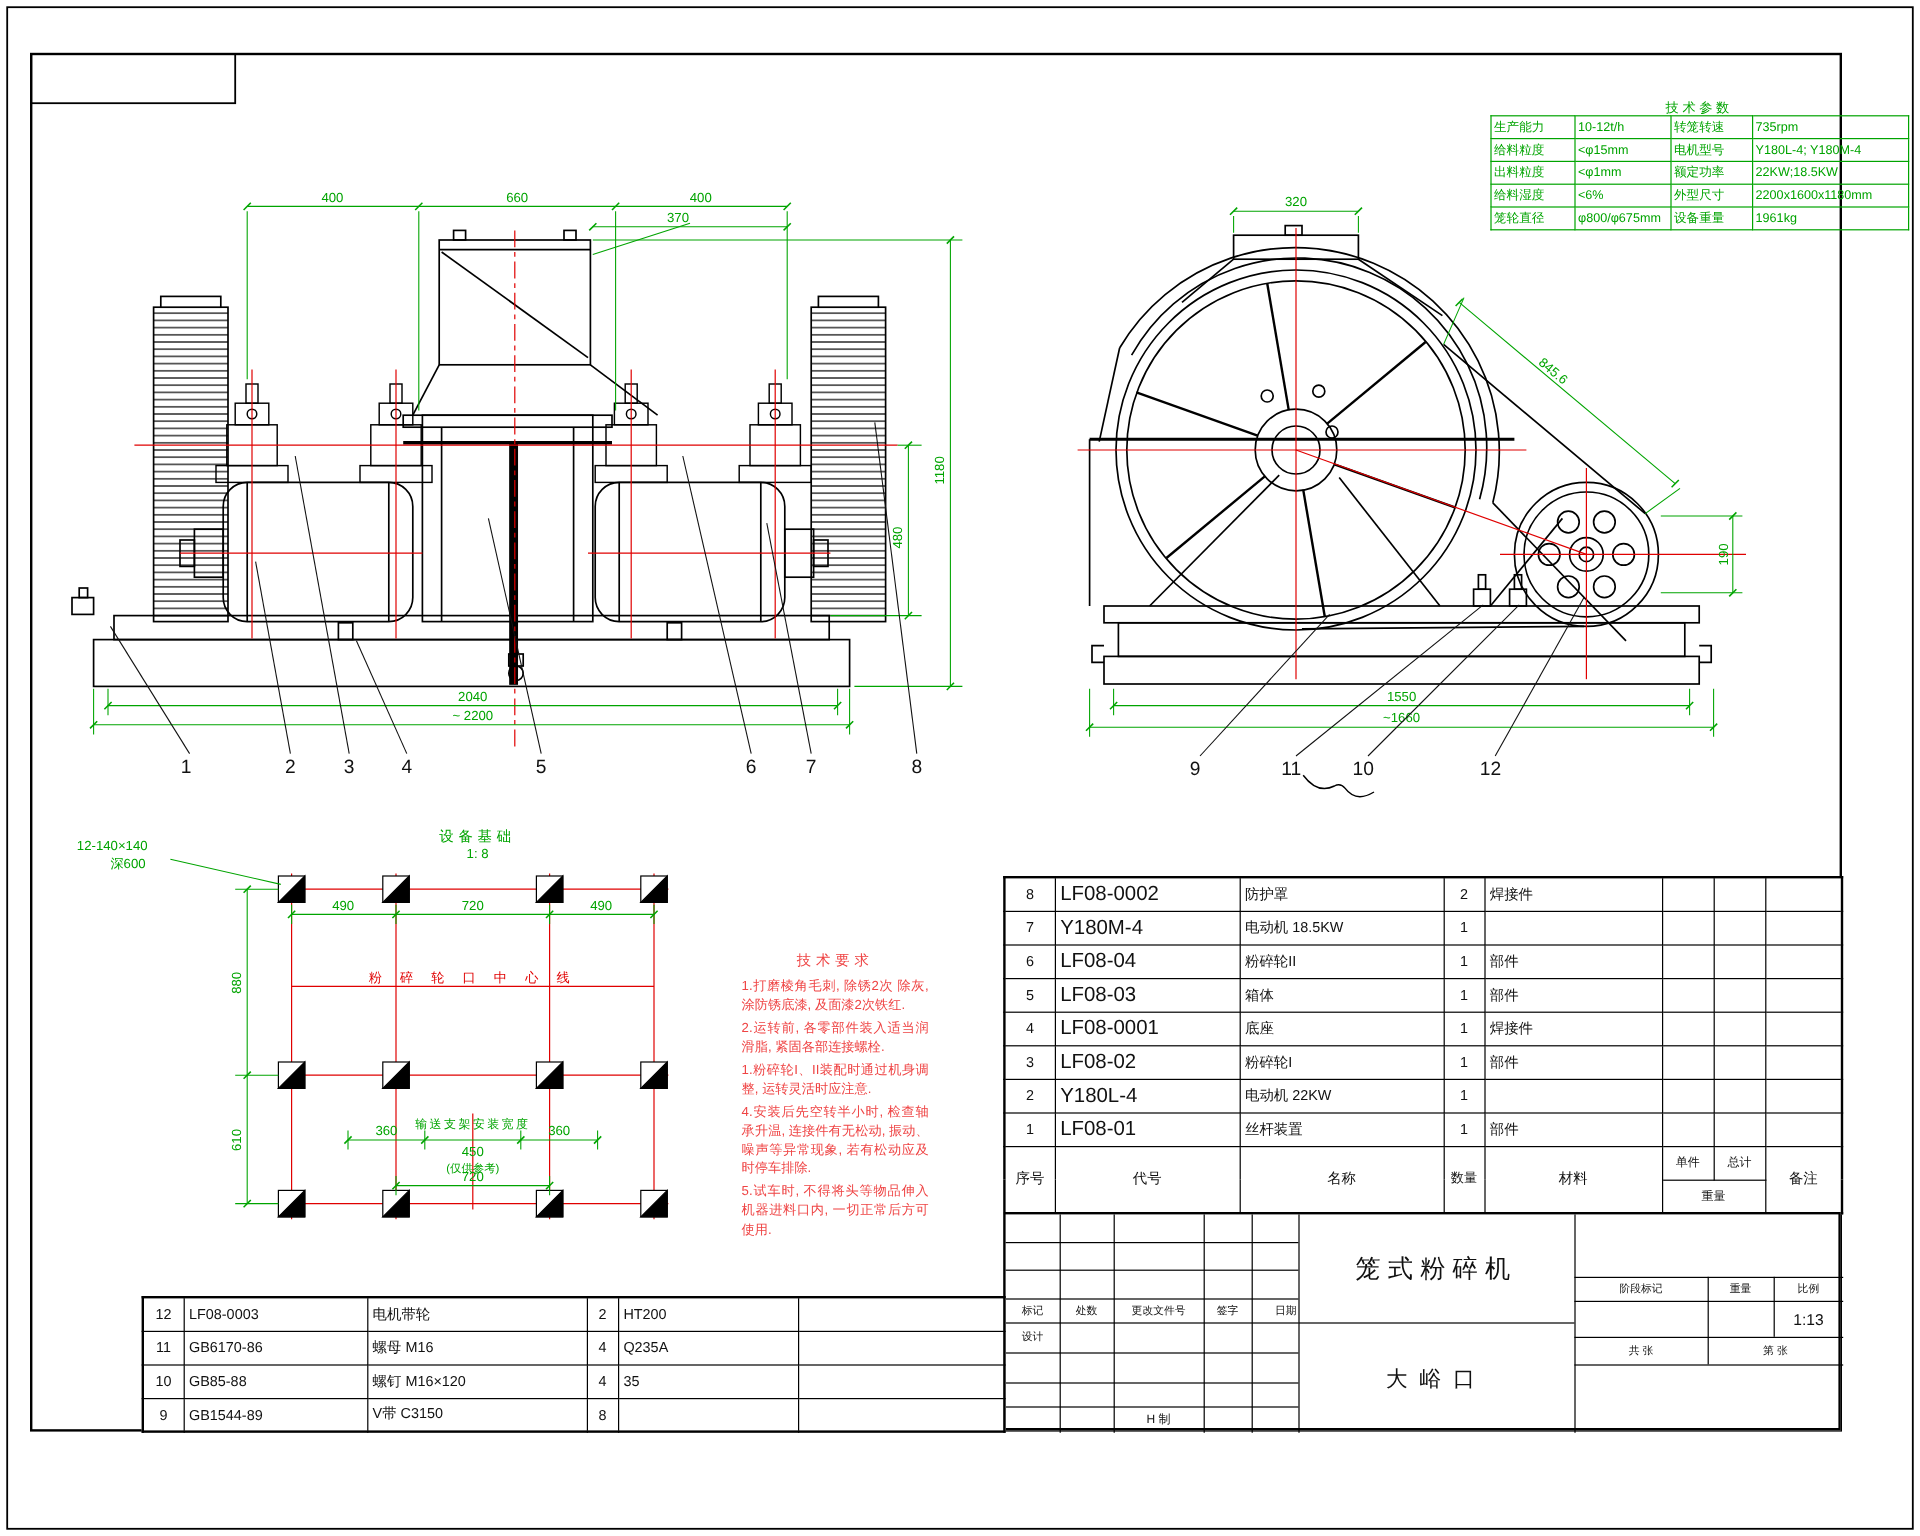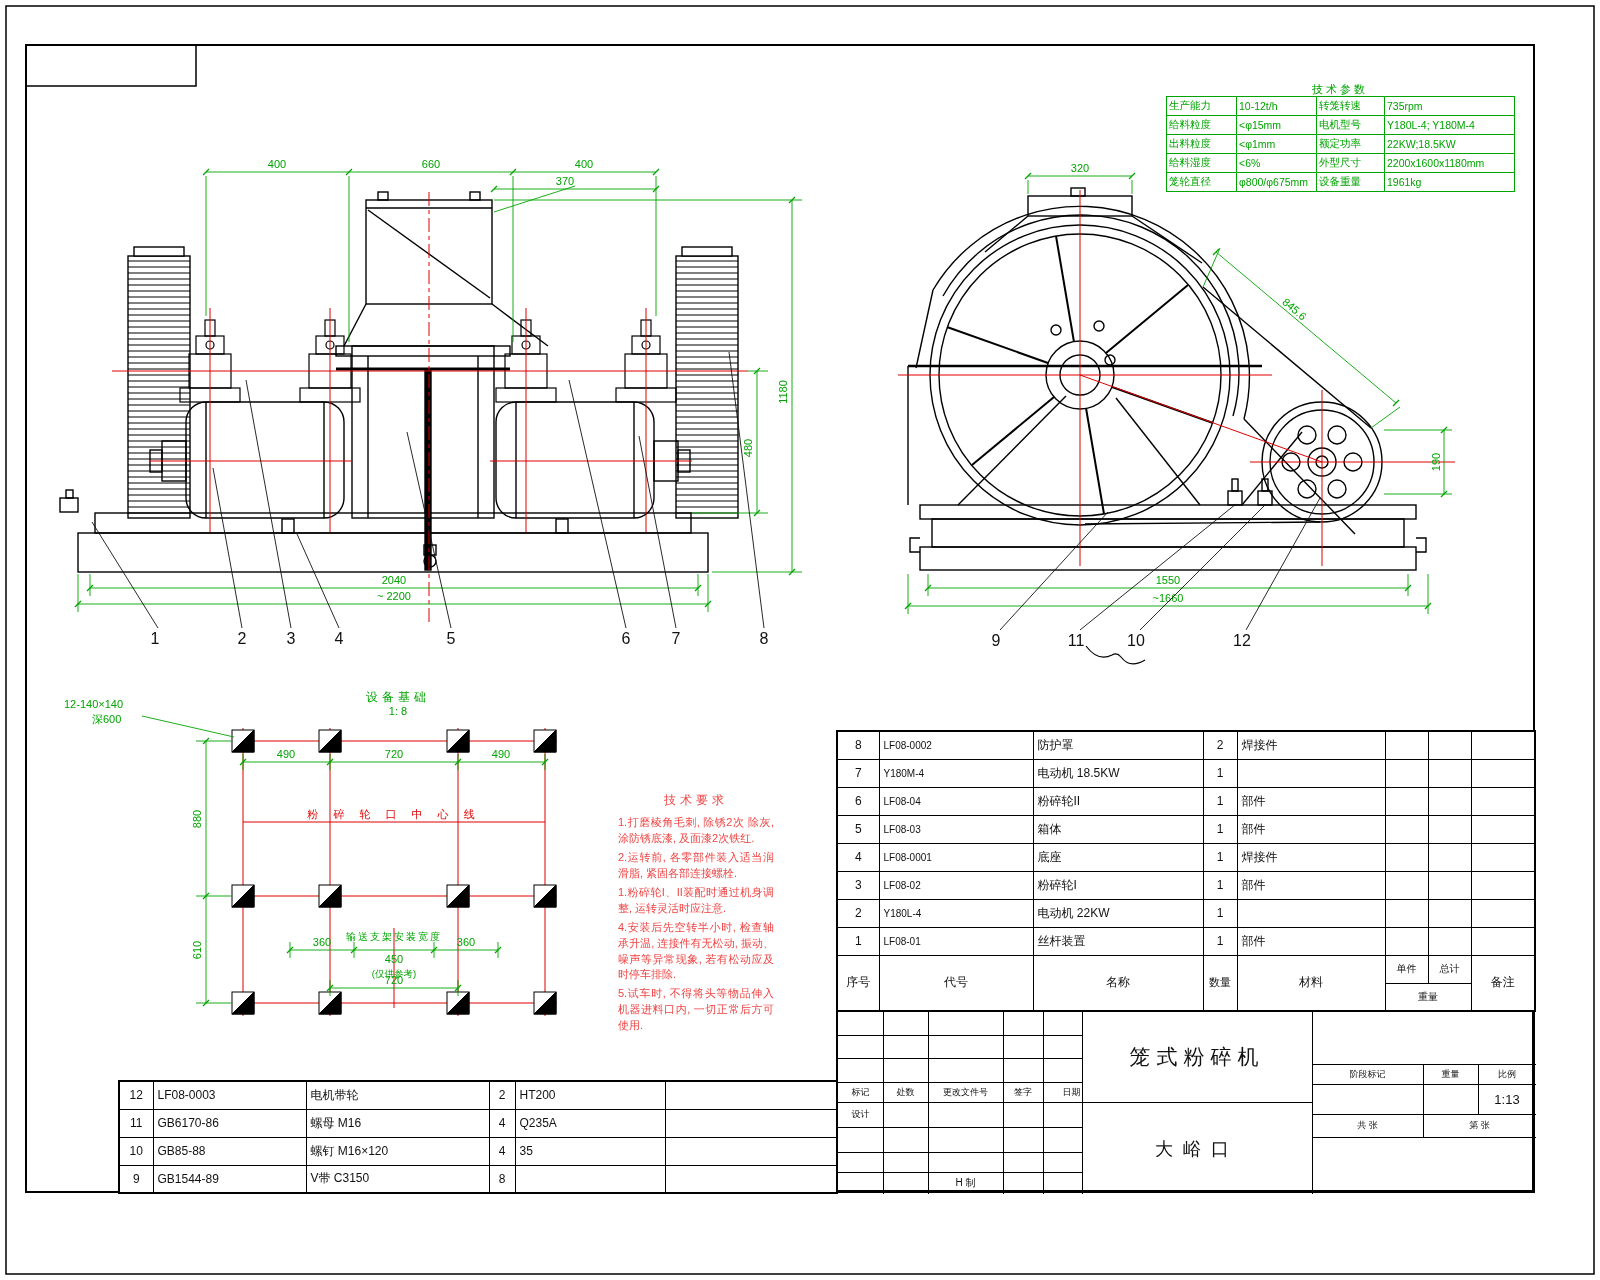"技术参数" .tp { left: 1166px -> 1242px }
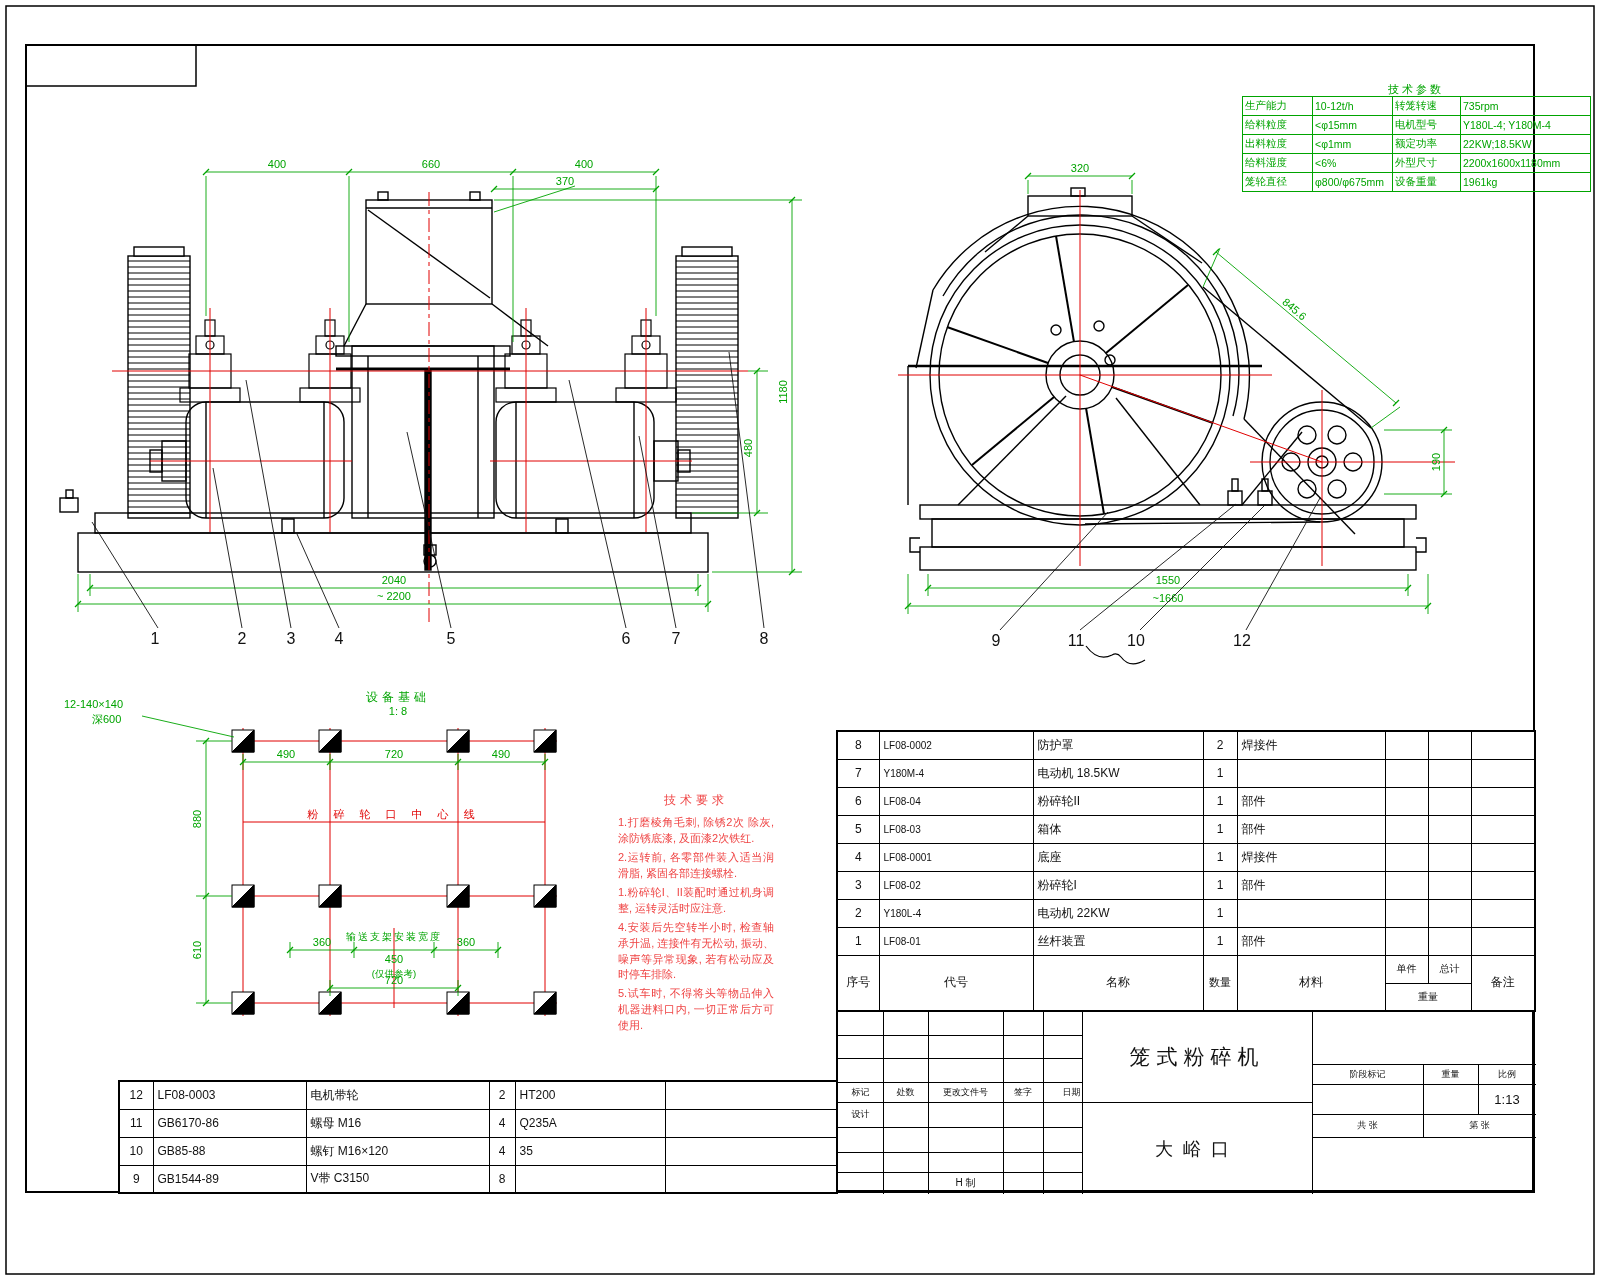"LF08-0002" .bom .code { font-size: 10px -> 17px }
